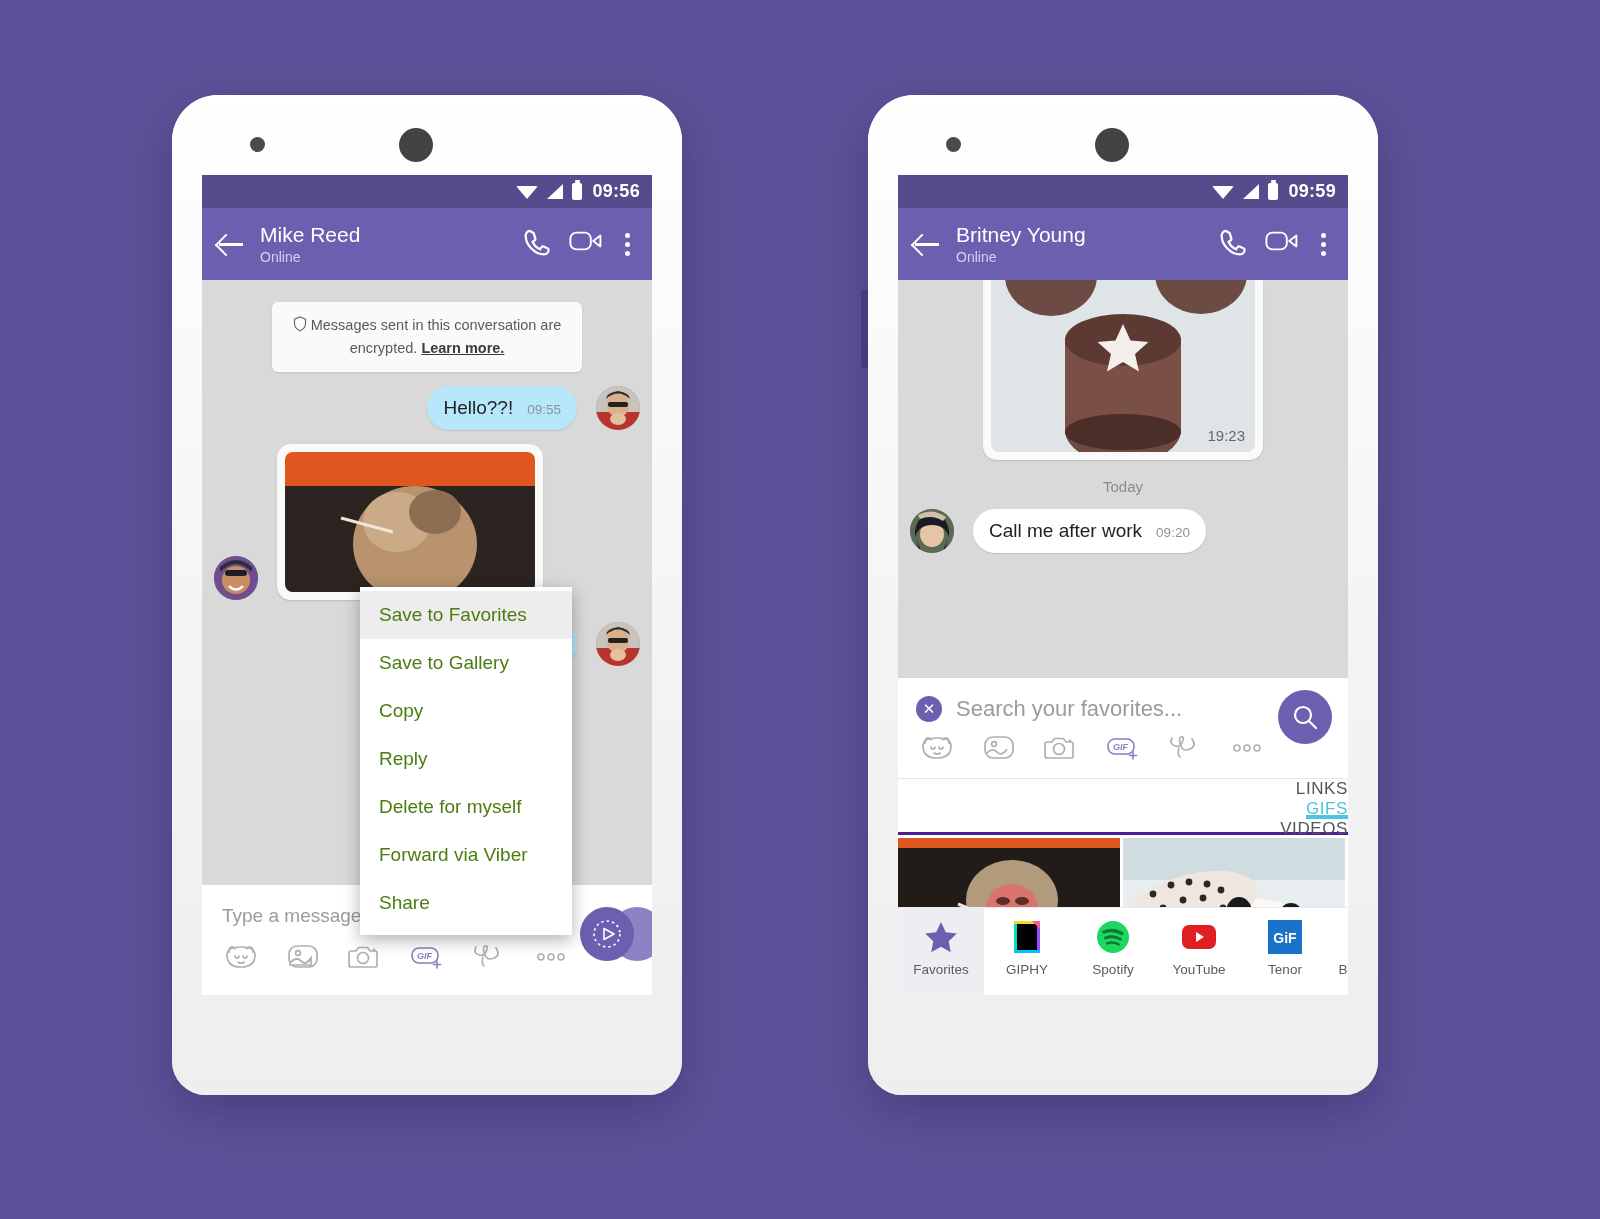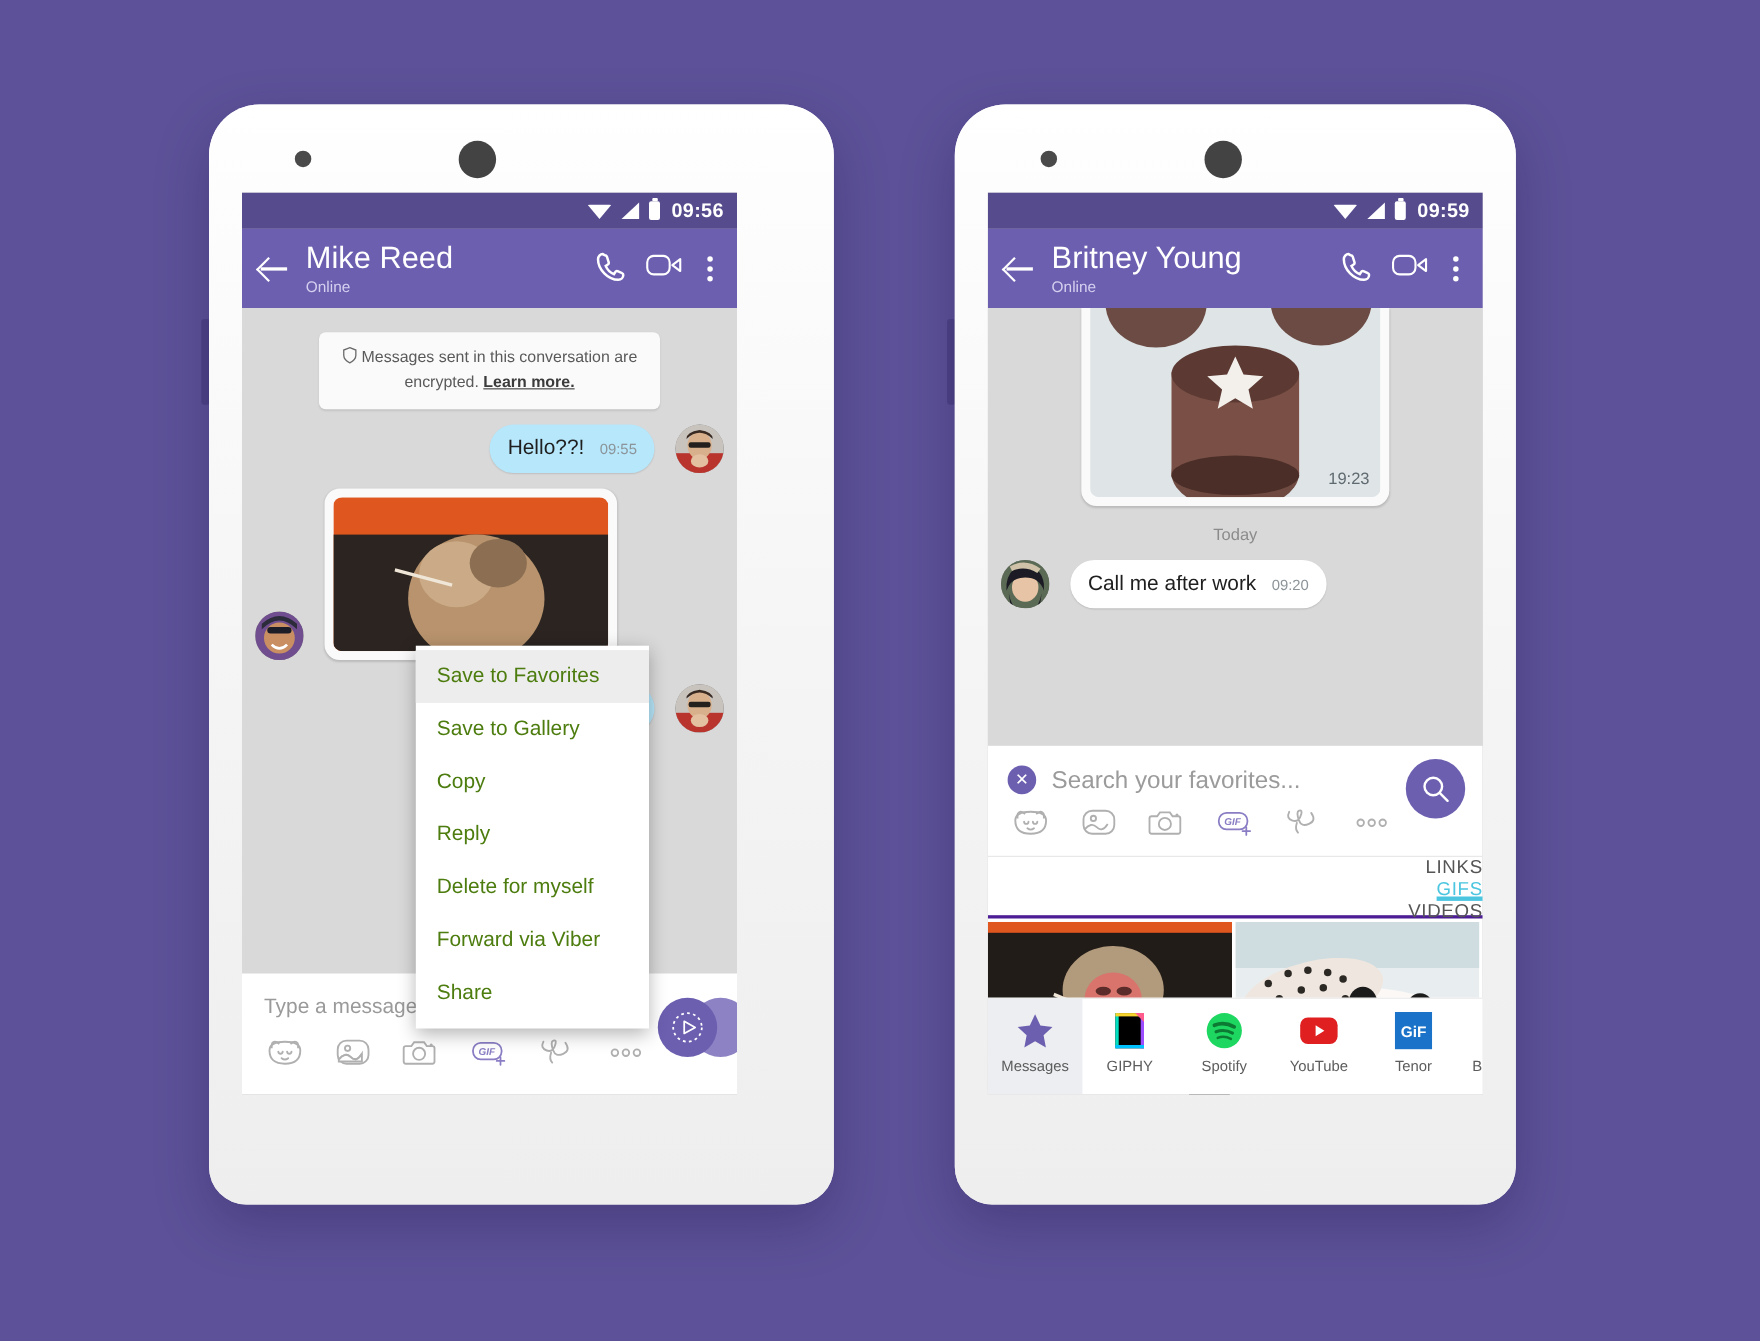"09:56" .phone.left { left: 190px -> 172px; width: 568px -> 510px }
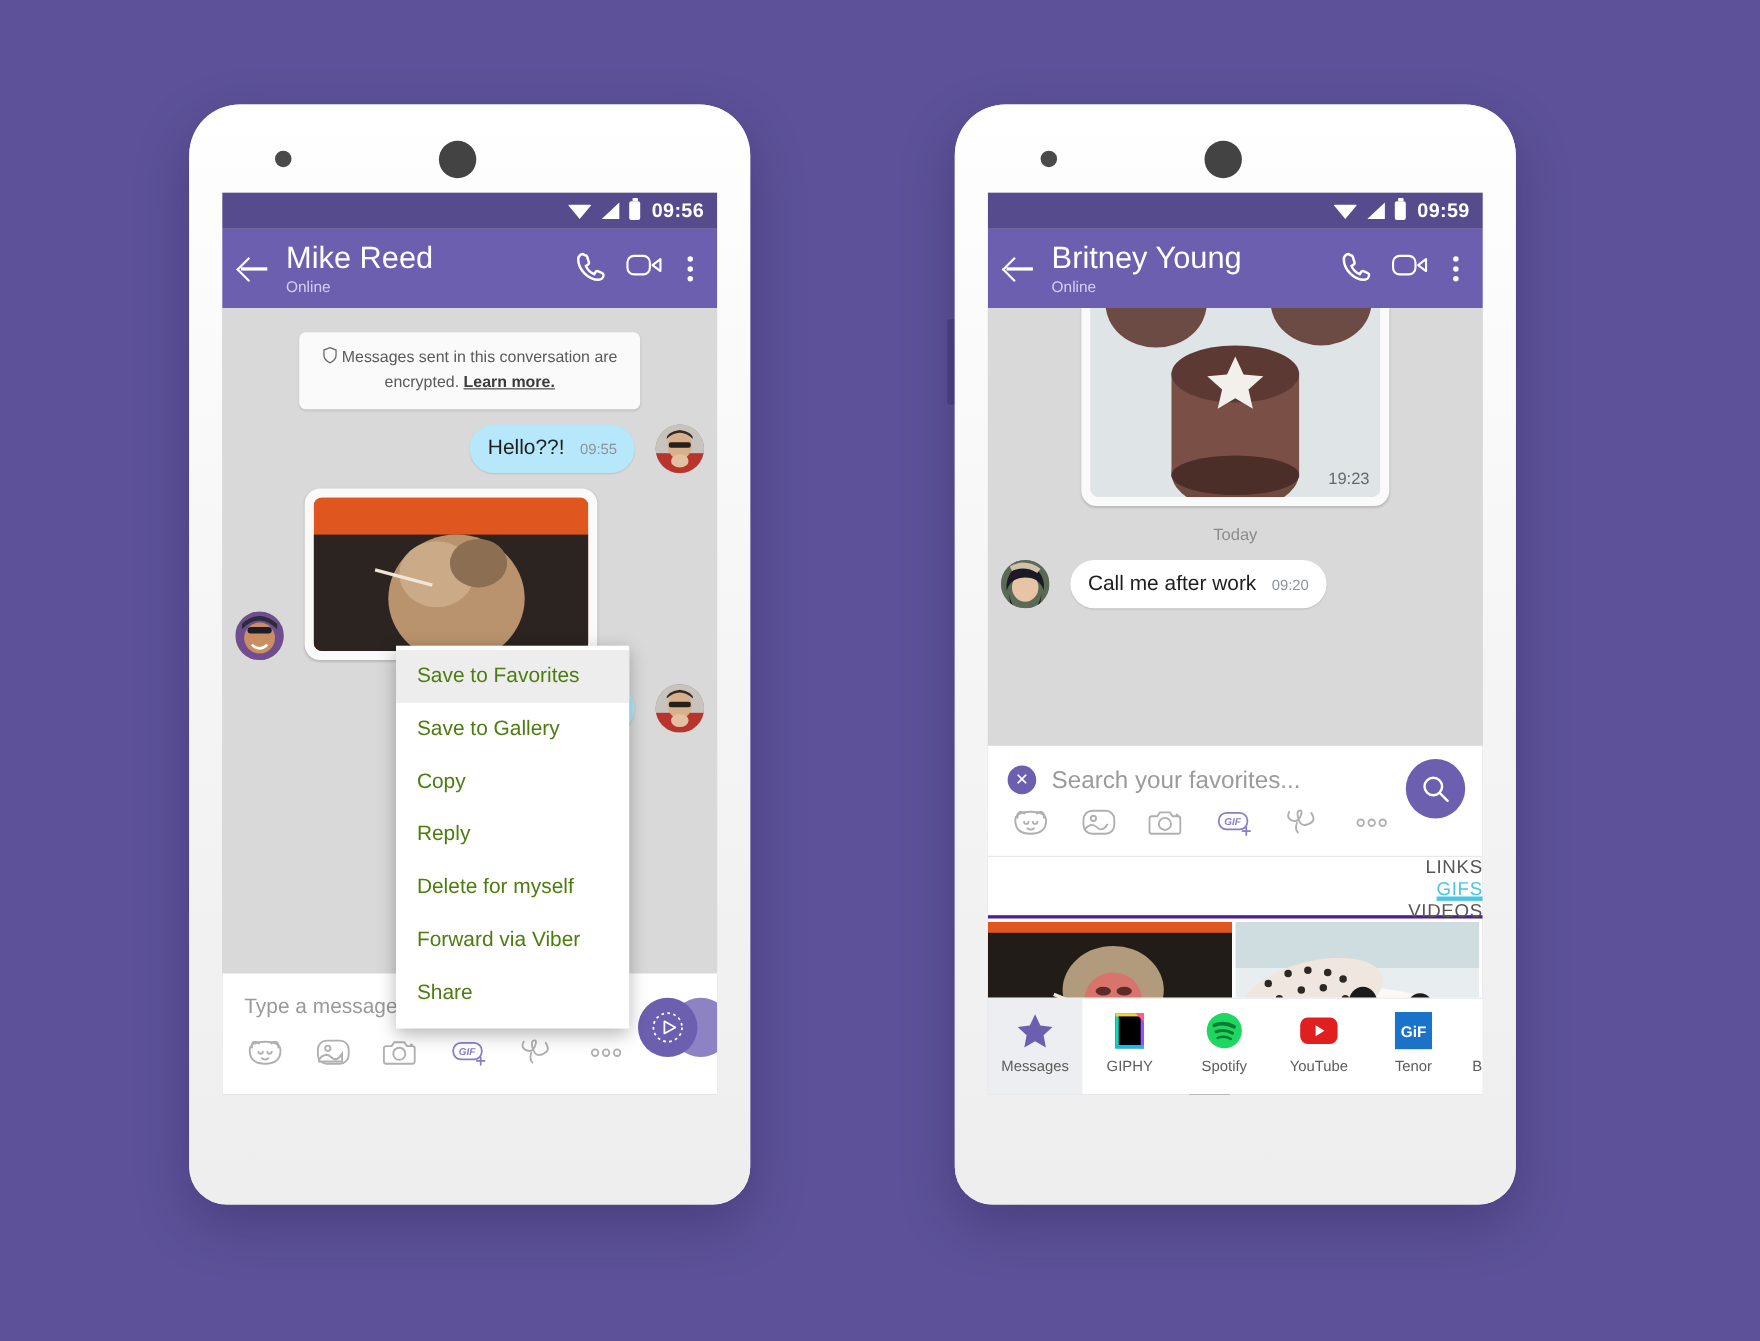"Mike Reed" .contact-name { font-size: 28px -> 21px }
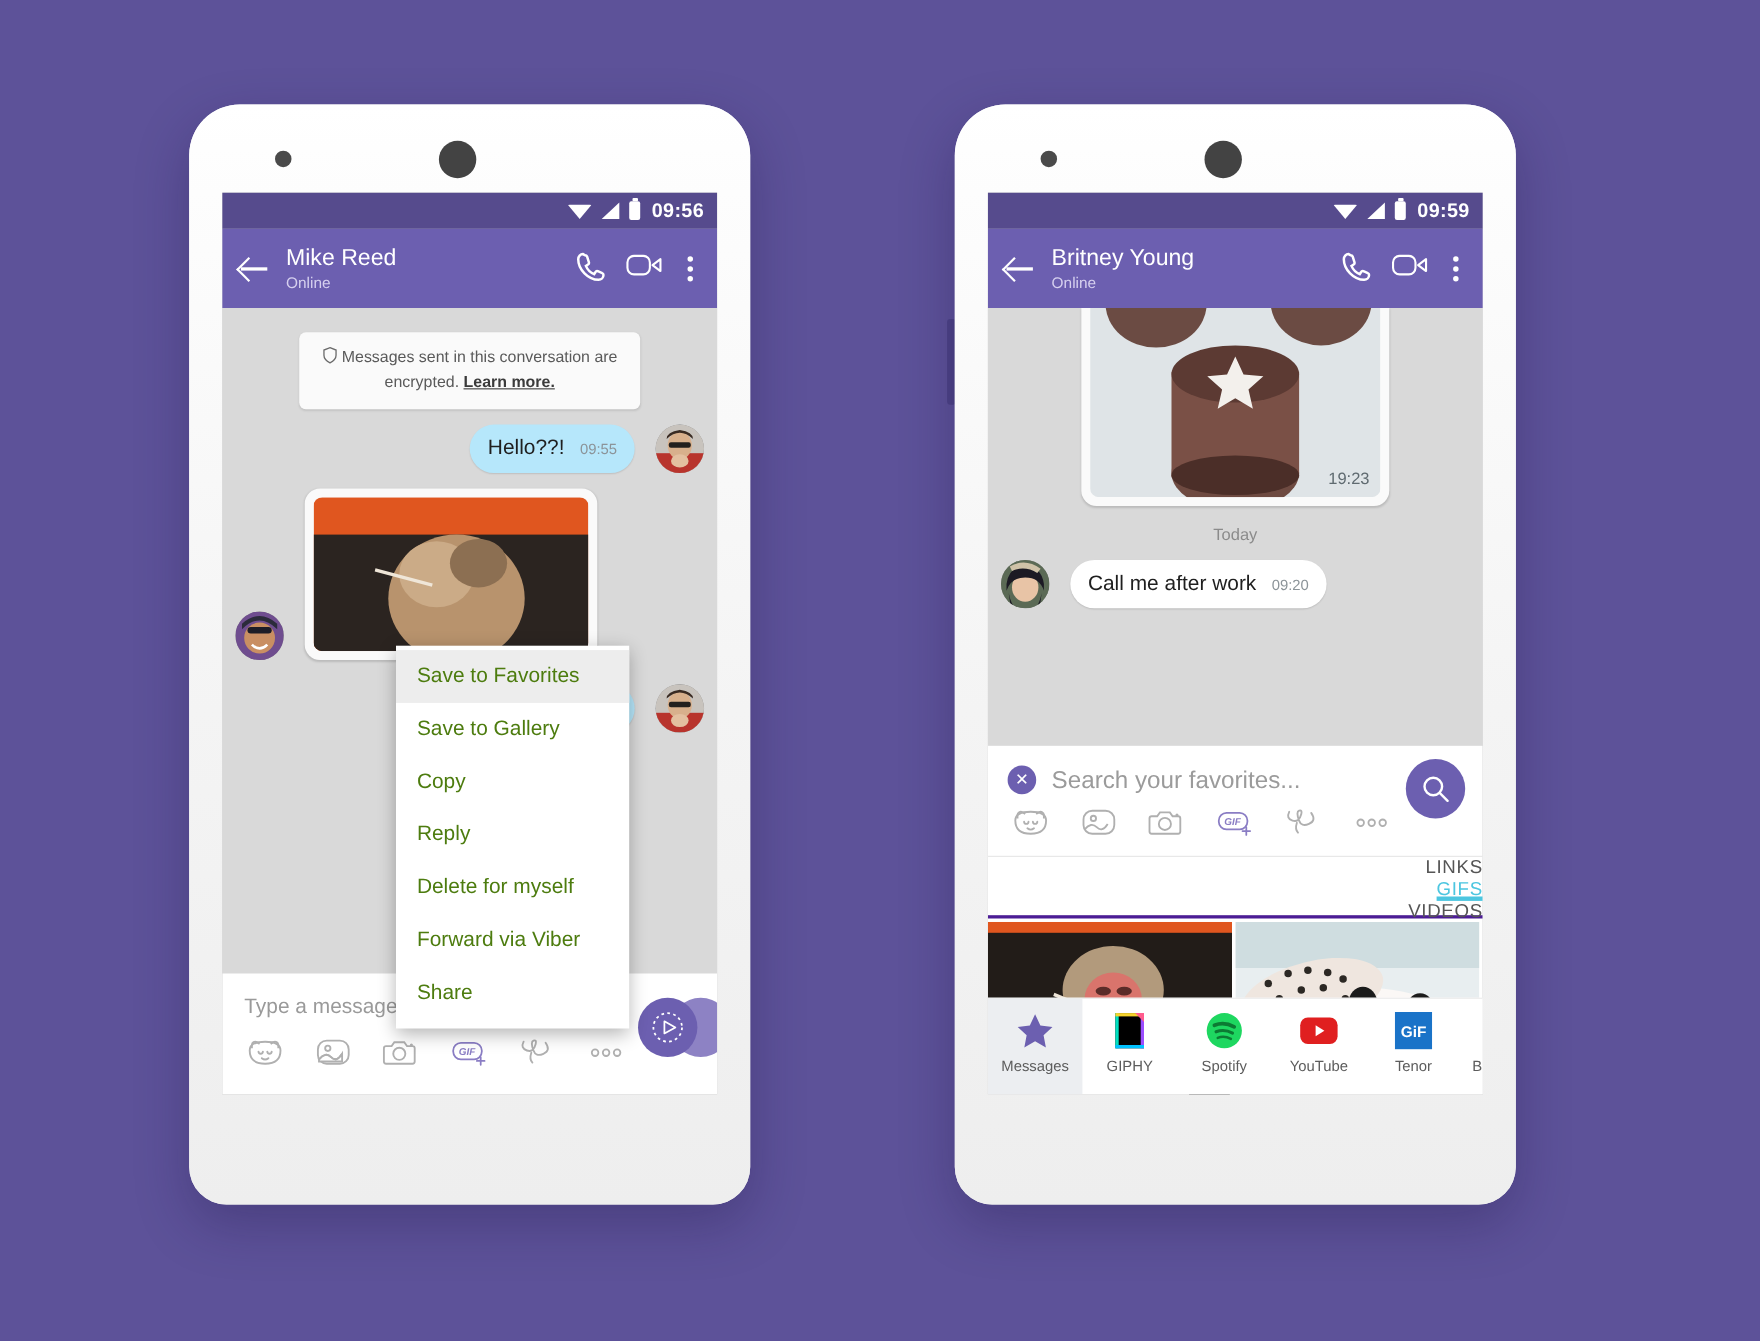"Messages" div.app-label { text: Messages -> Favorites }
